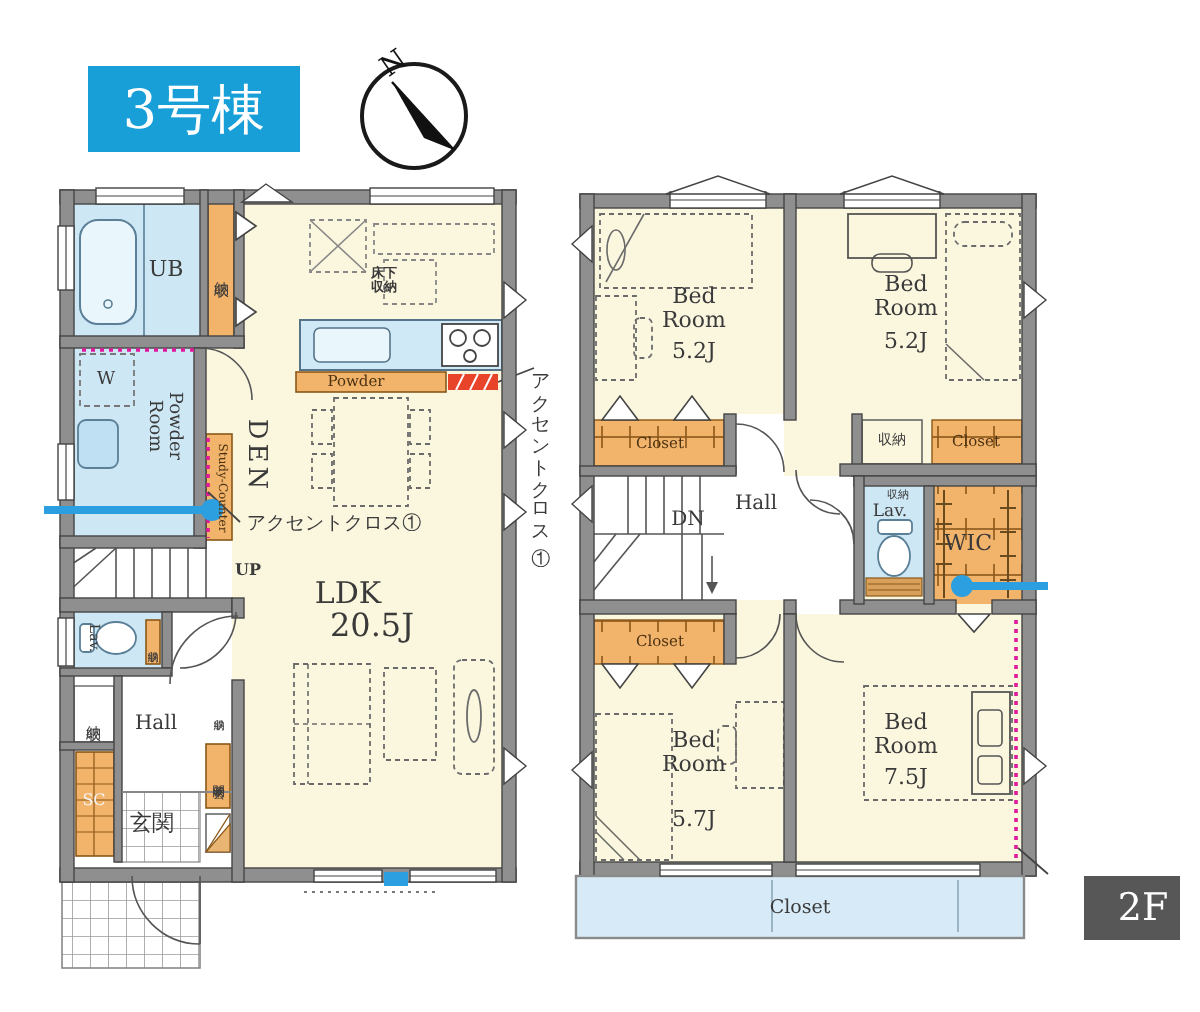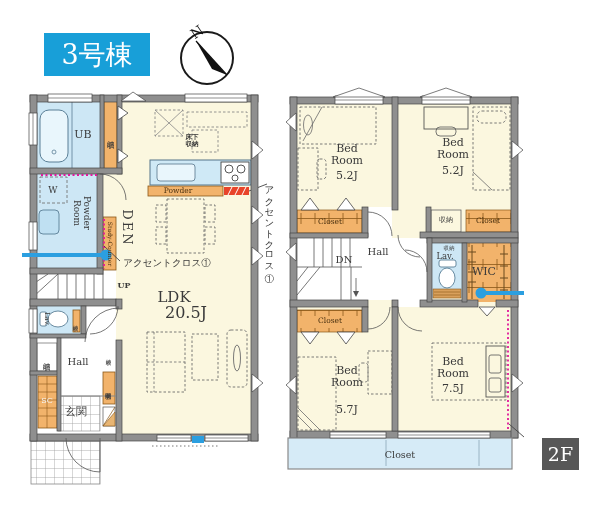"2F" div.flabel { padding-left: none -> 11px }
